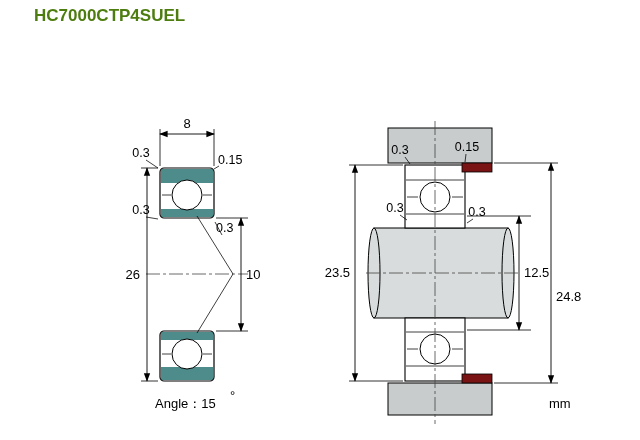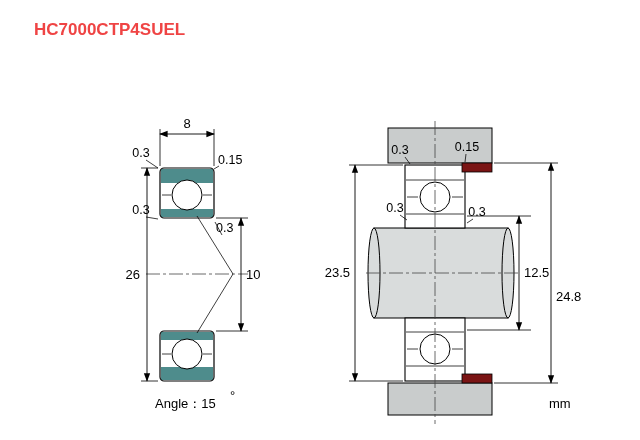"HC7000CTP4SUEL" .title { color: #ef4444 -> #4d7c0f; top: 20px -> 6px }
